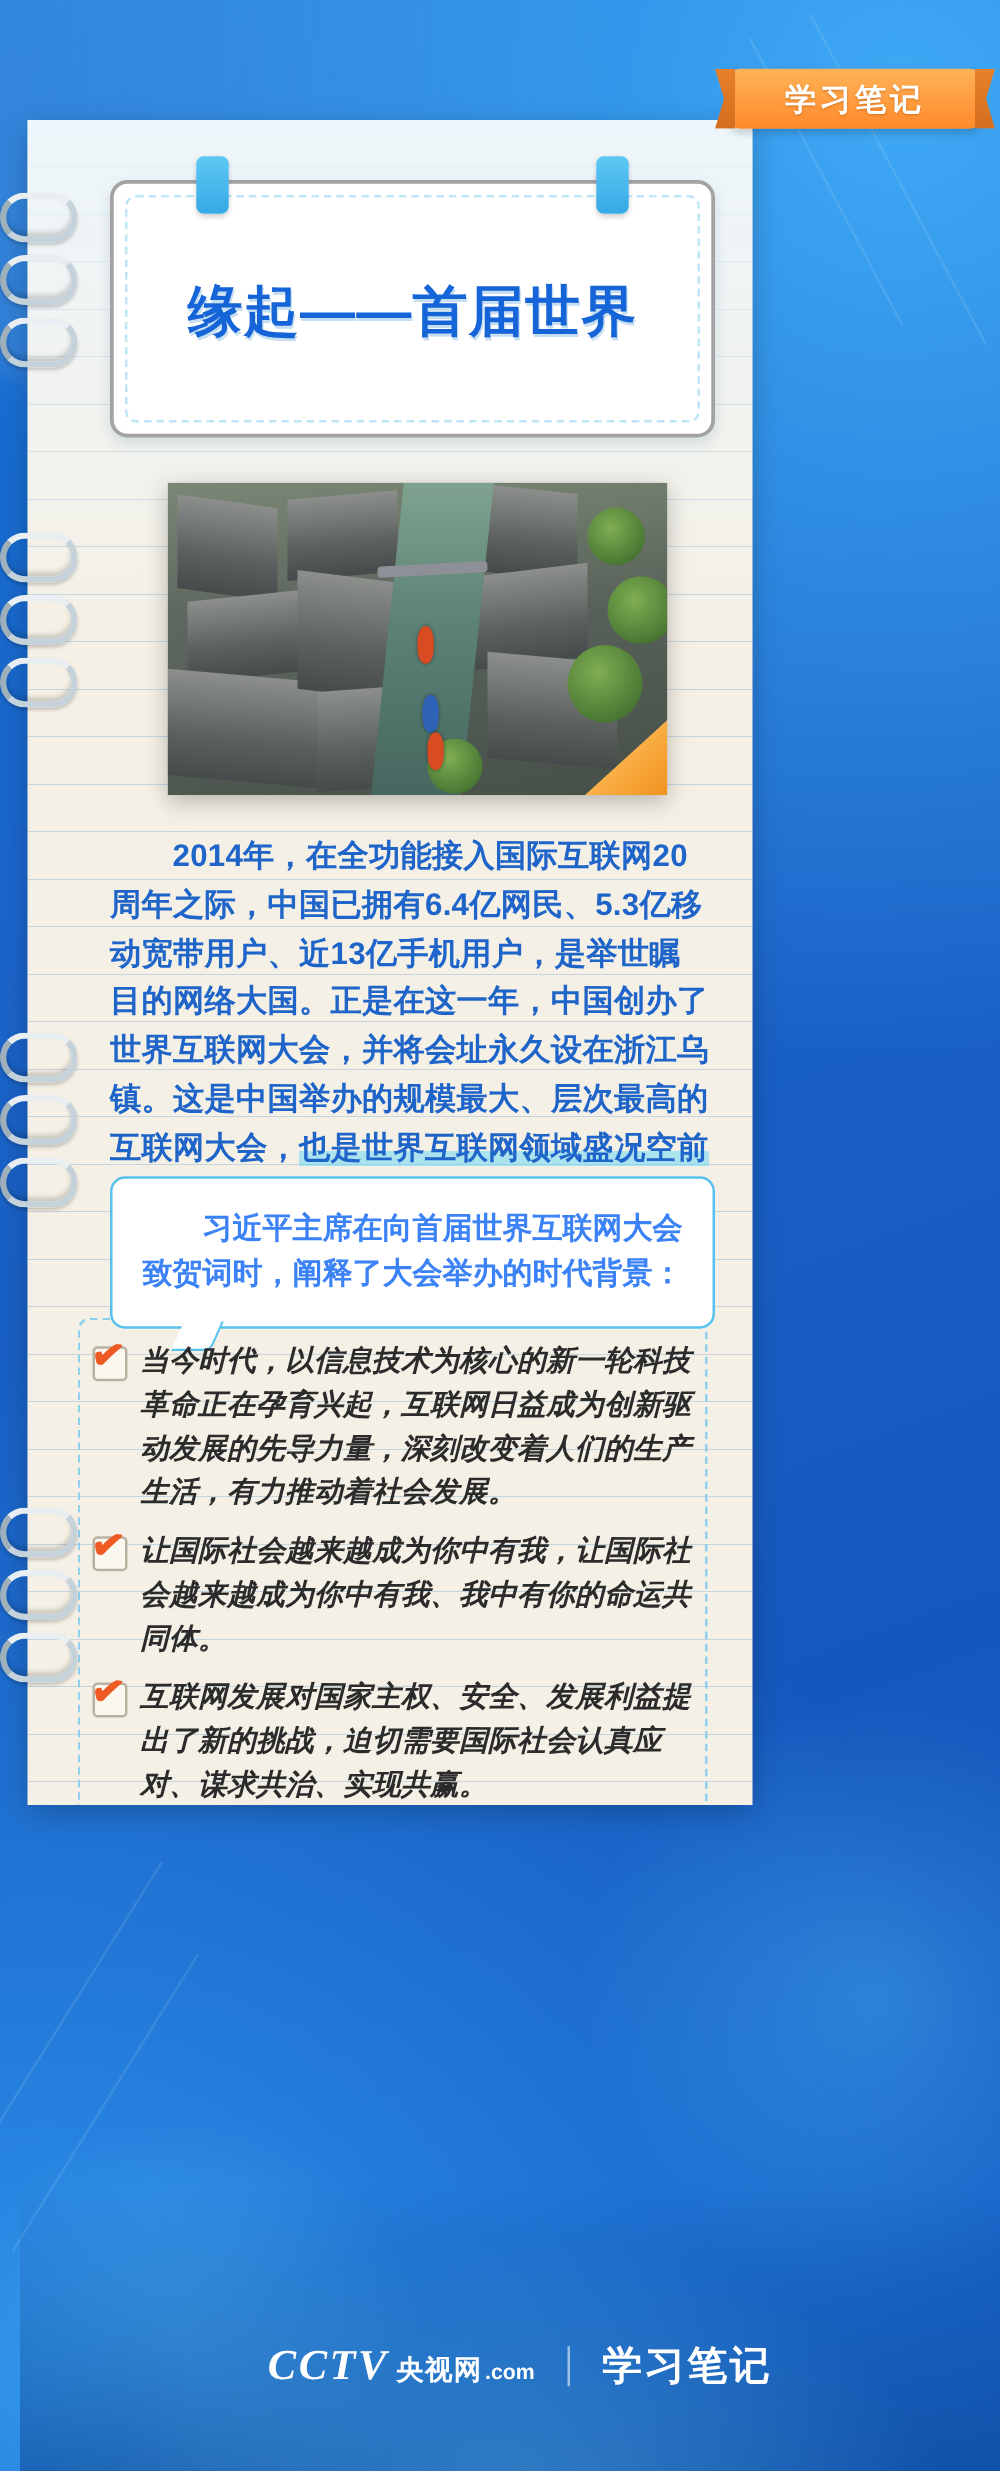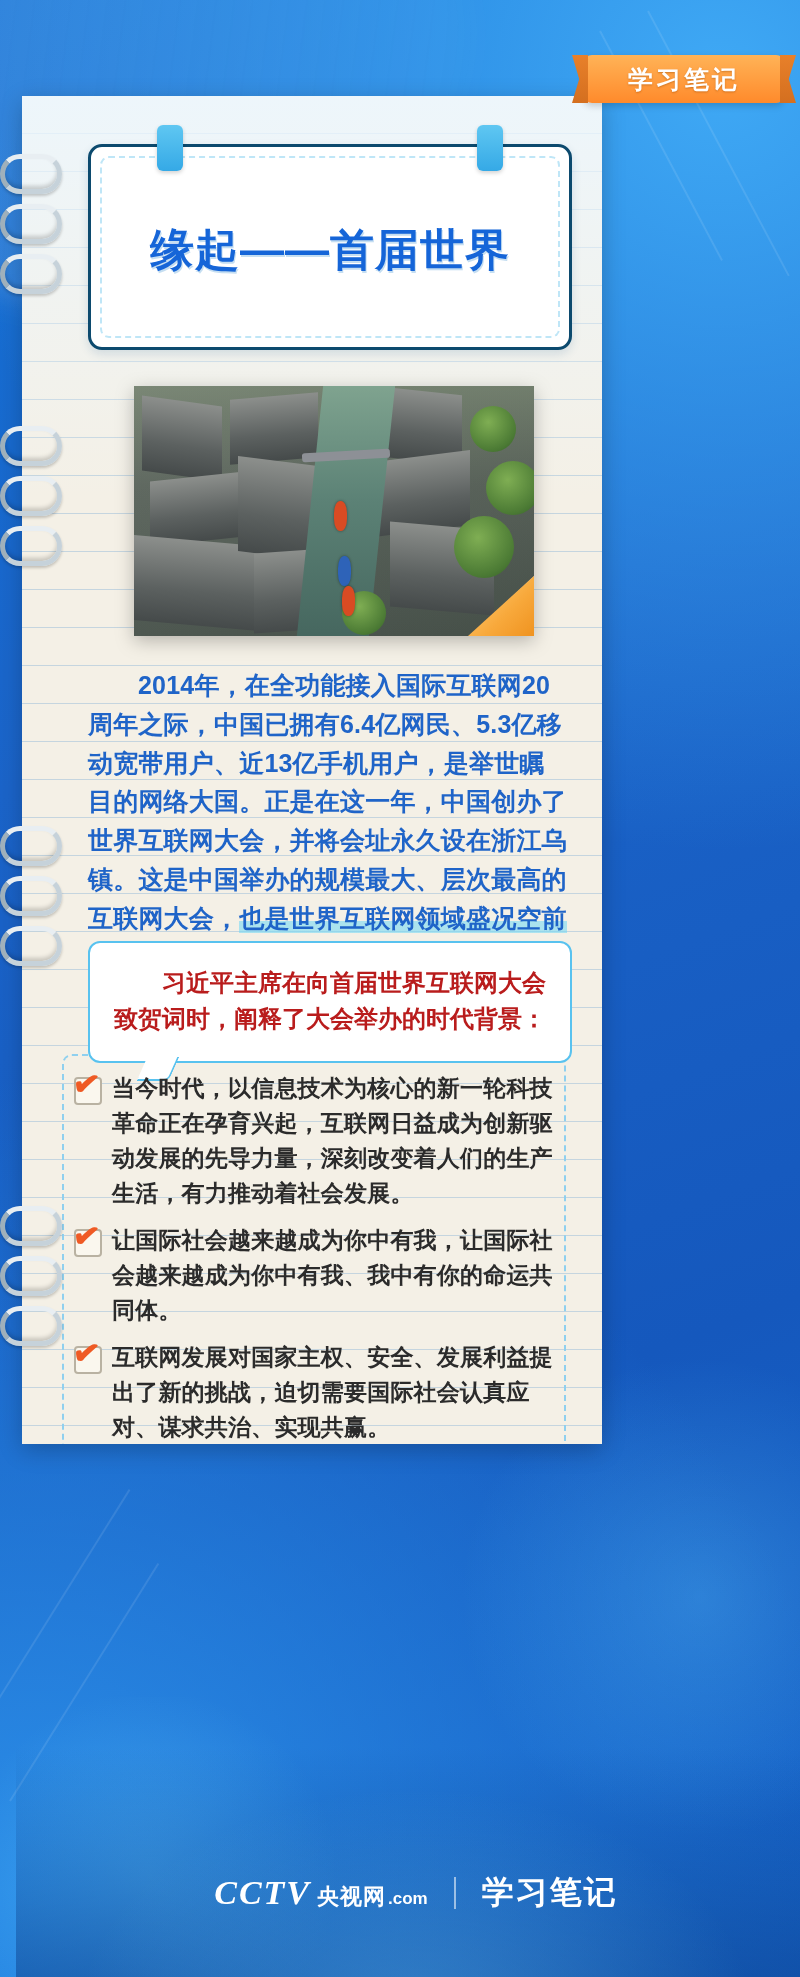"缘起——首届世界" .title-card { border: 3px solid #0c4a6e -> 3px solid #a3a3a3 }
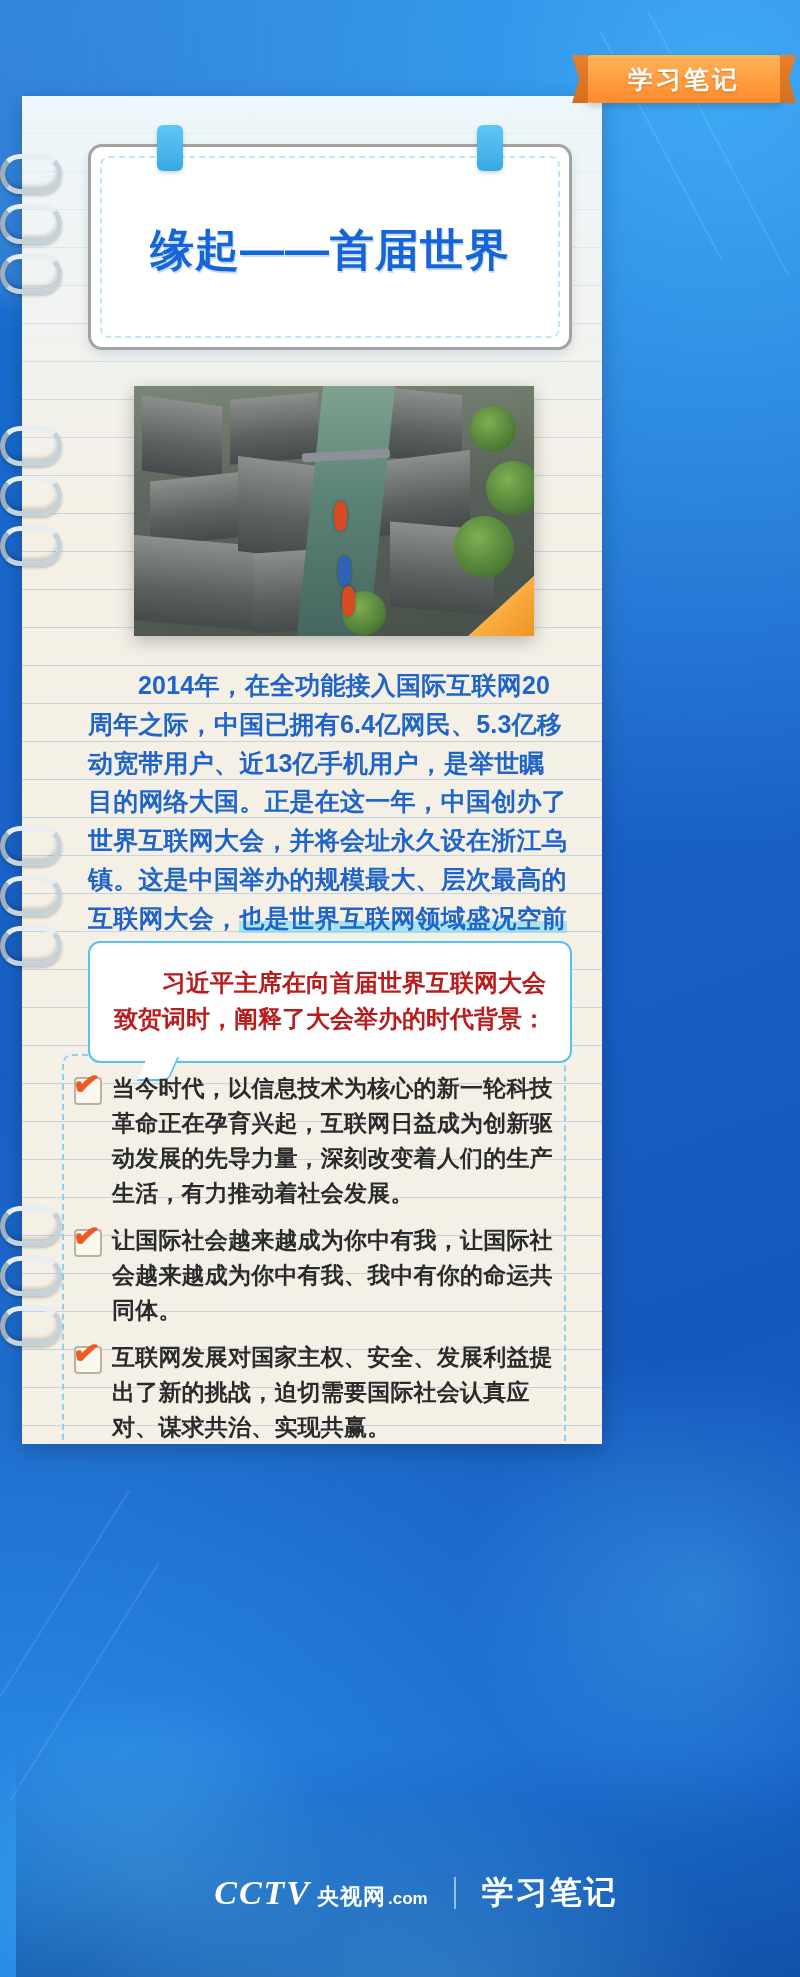"习近平主席在向首届世界互联网大会致贺词时，阐释了大会举办的时代背景：" .speech-text { color: #b91c1c -> #3b82f6 }
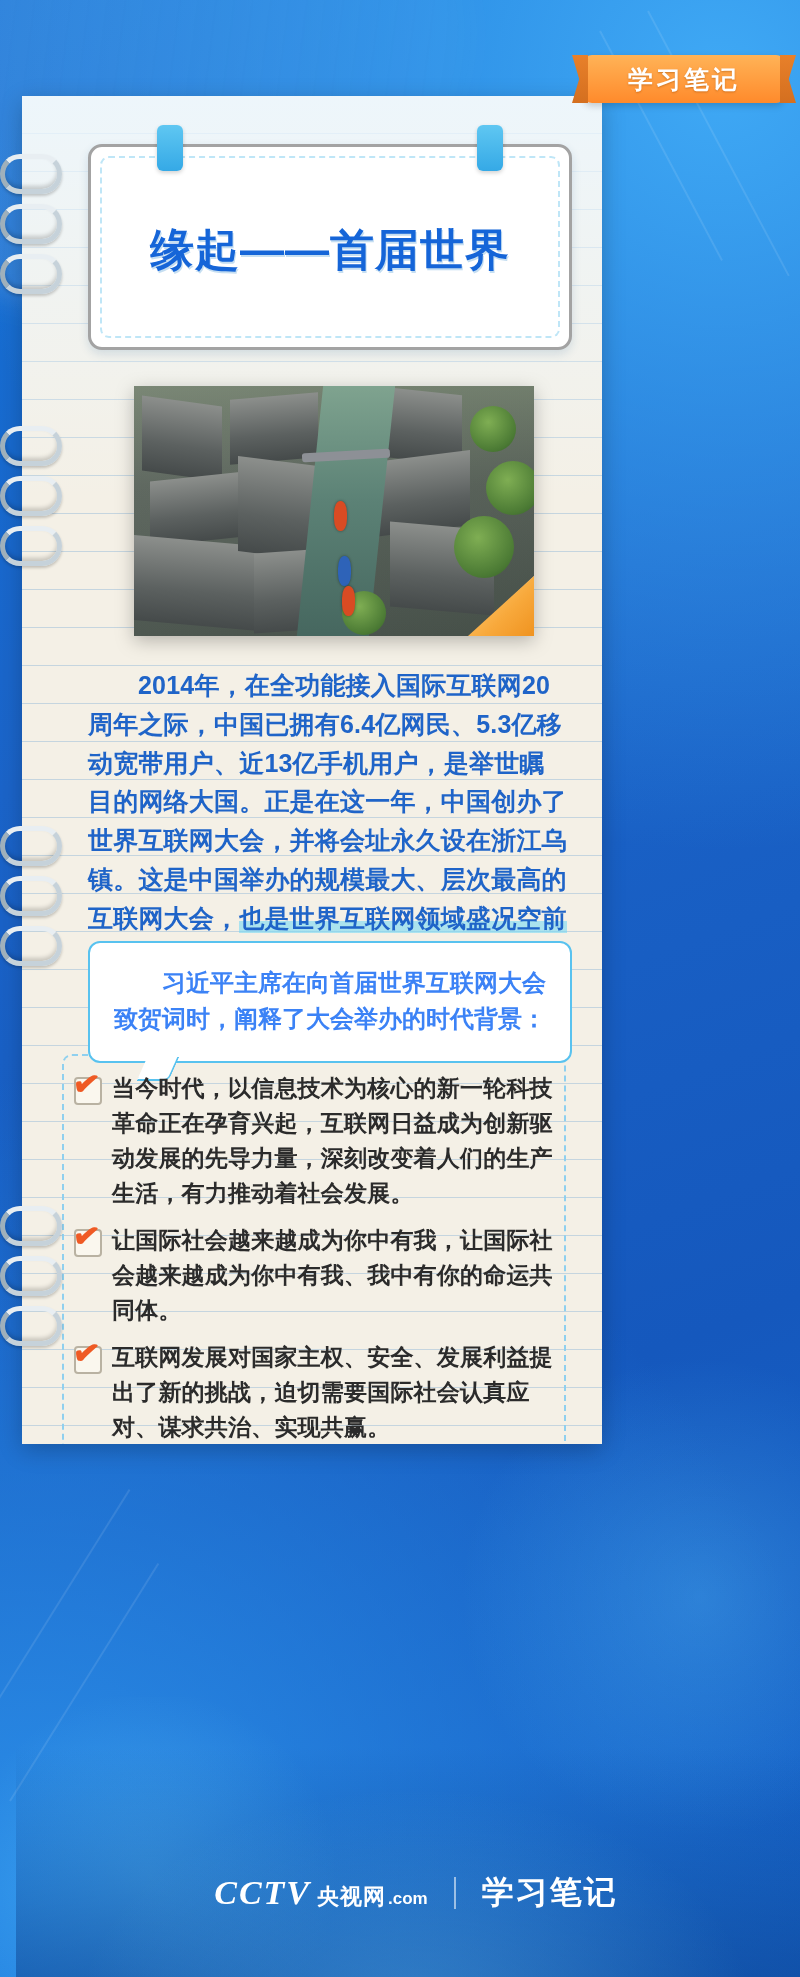"当今时代，以信息技术为核心的新一轮科技革命正在孕育兴起，互联网日益成为创新驱动发" .check-text { font-style: none -> italic }
